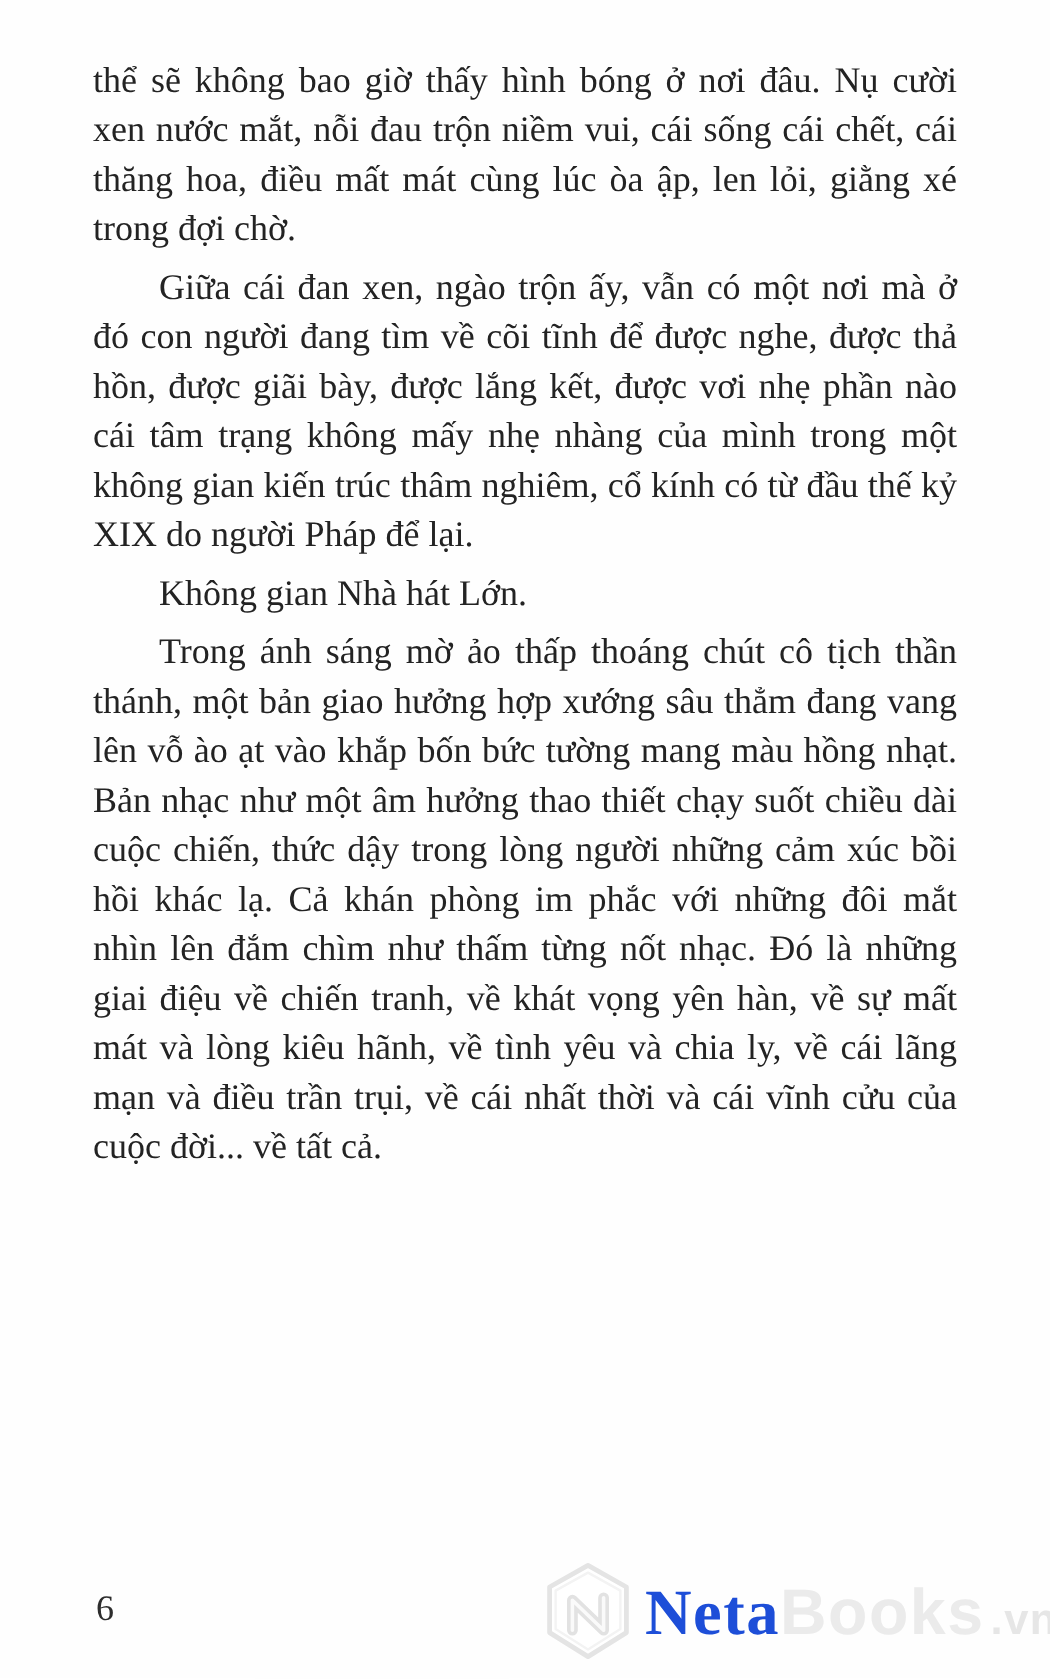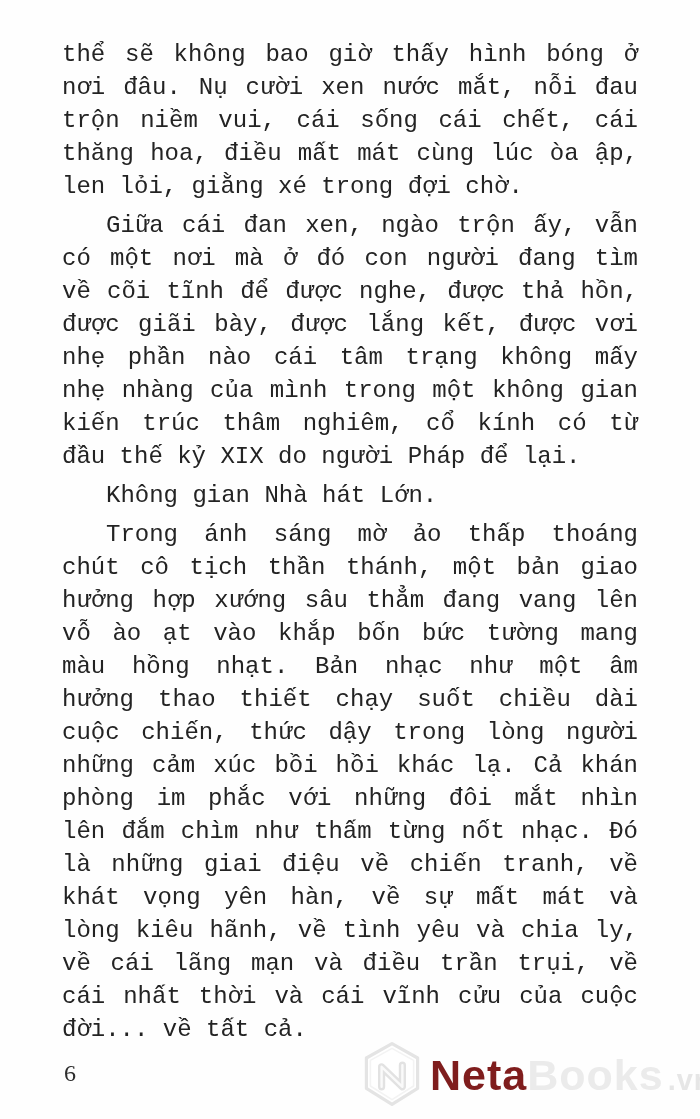"thể sẽ không bao giờ" .para { font-family: Liberation Mono, monospace -> none }
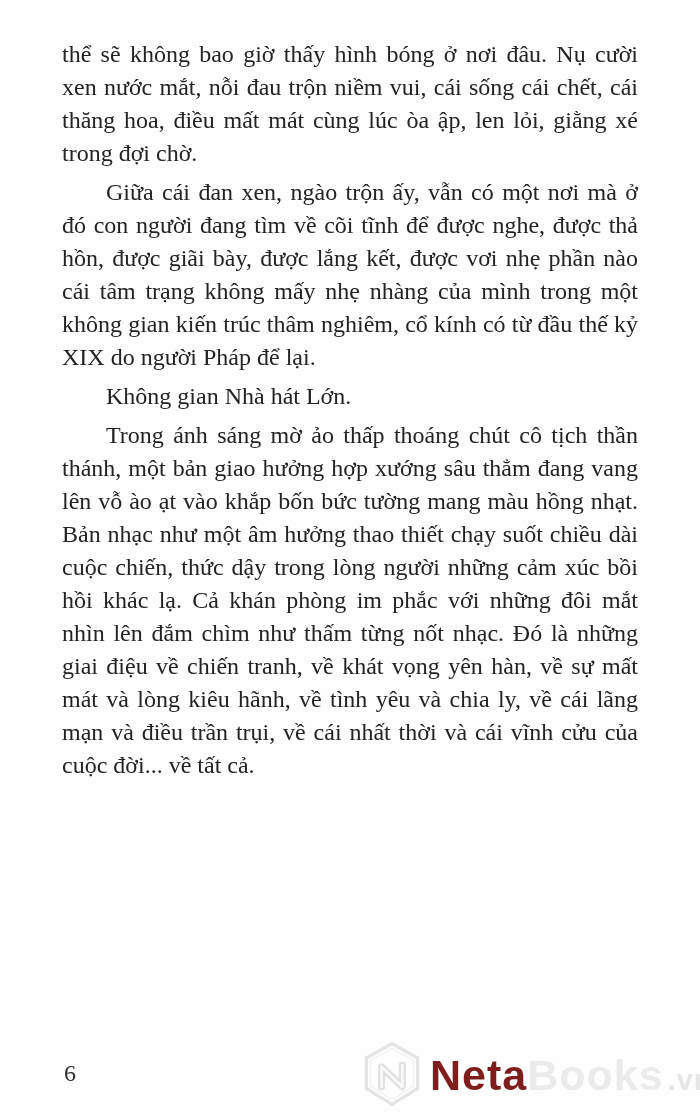"Neta" .wm-neta { color: #7f1d1d -> #1d4ed8; font-family: none -> Liberation Serif, serif }
